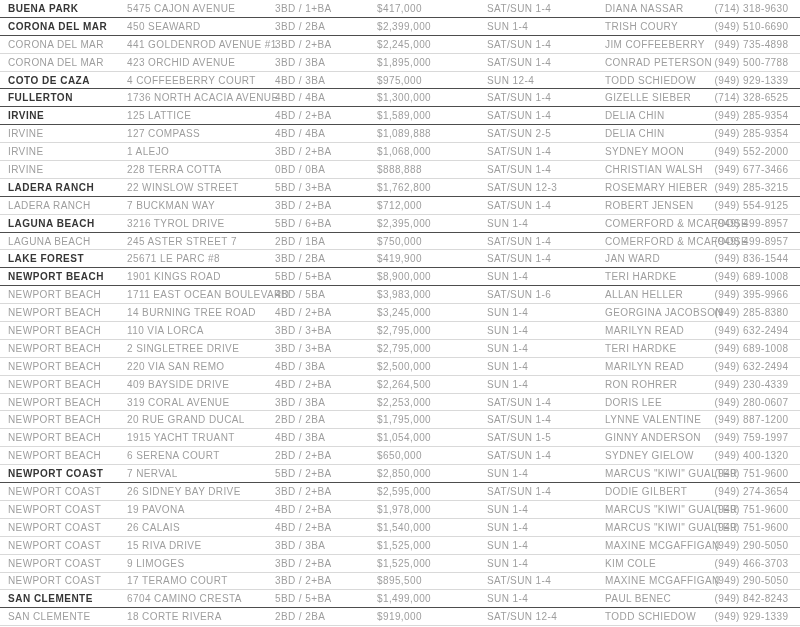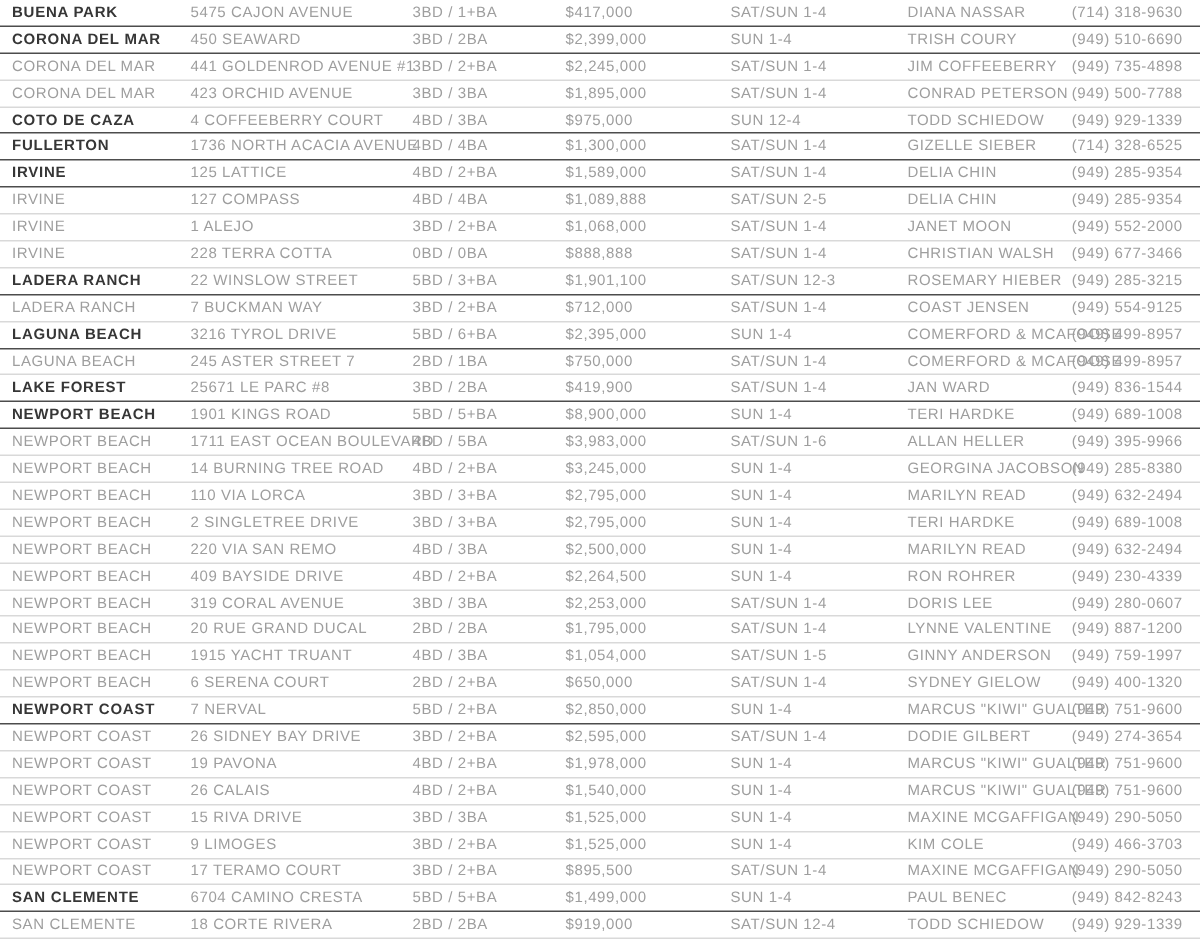"JANET MOON" span.cell { text: JANET -> SYDNEY }
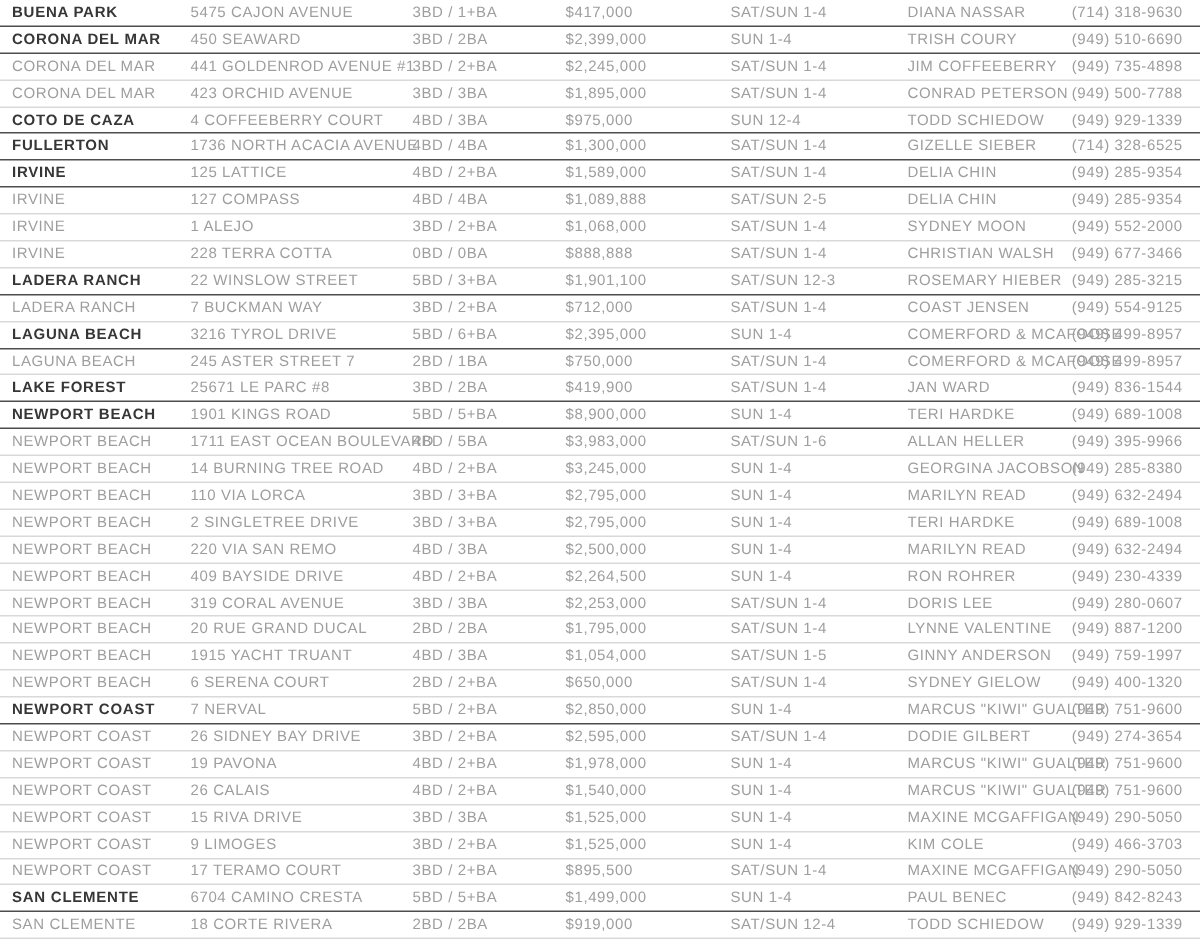"$1,901,100" span.cell { text: $1,901,100 -> $1,762,800 }
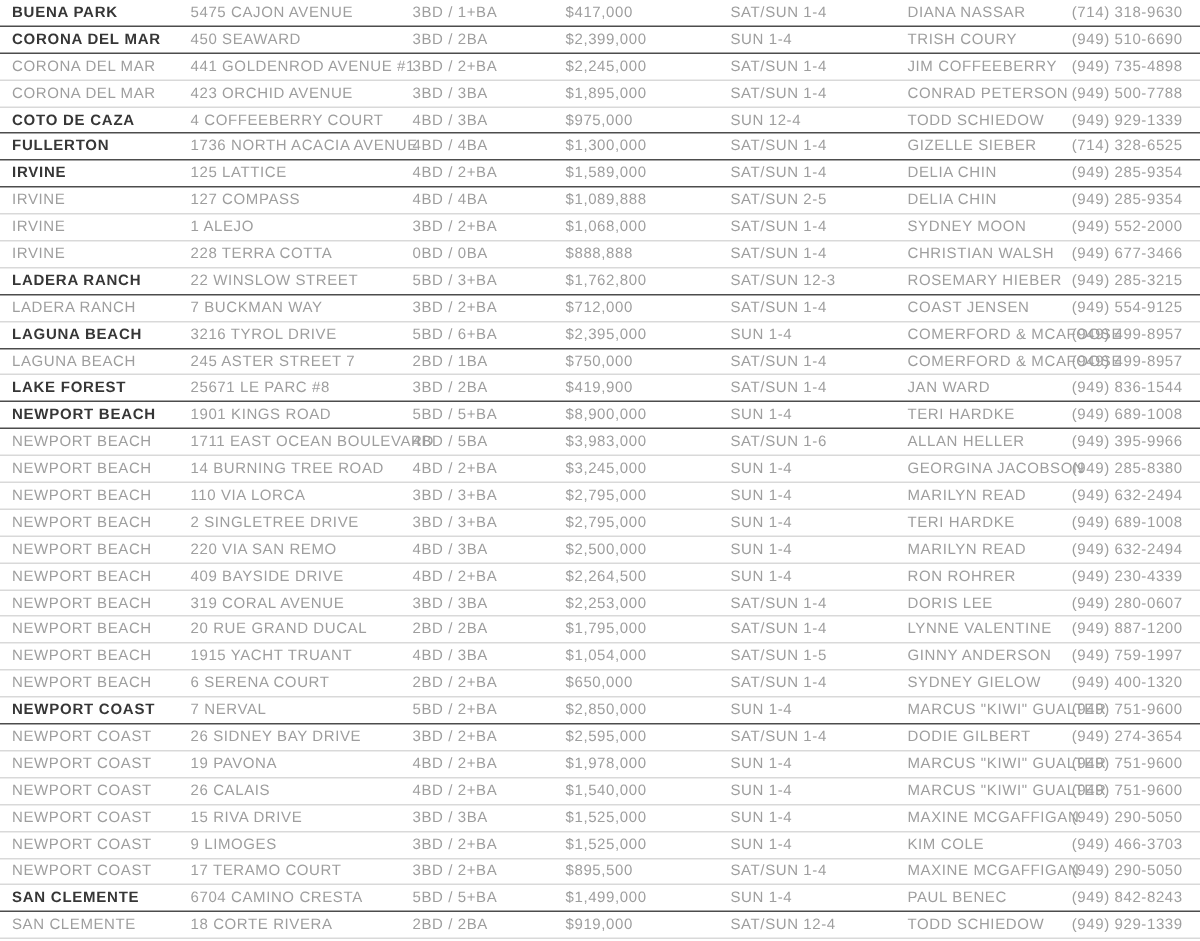"COAST JENSEN" span.cell { text: COAST -> ROBERT }
